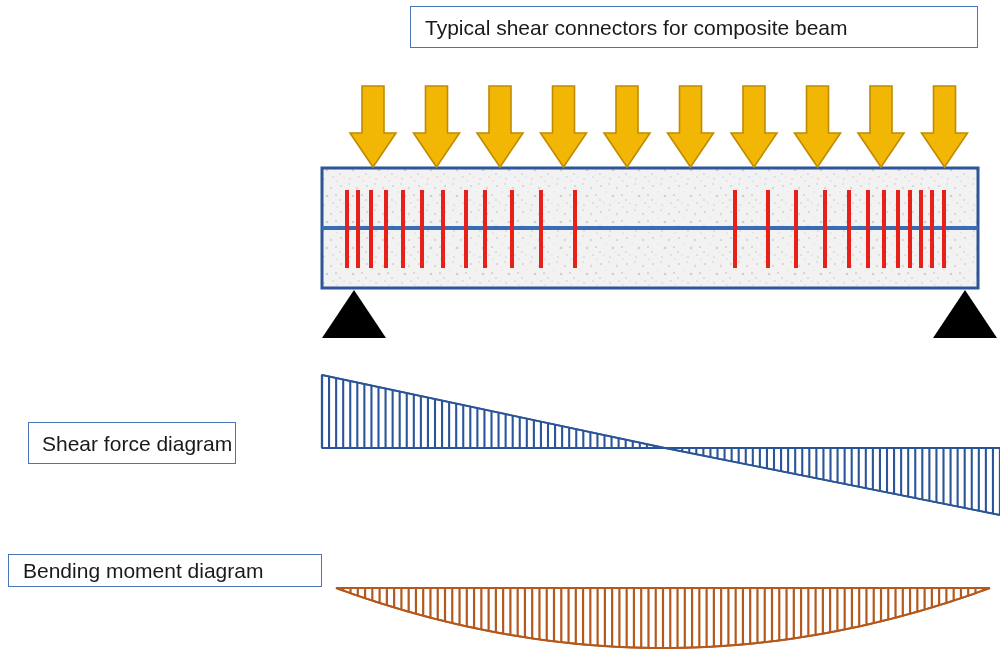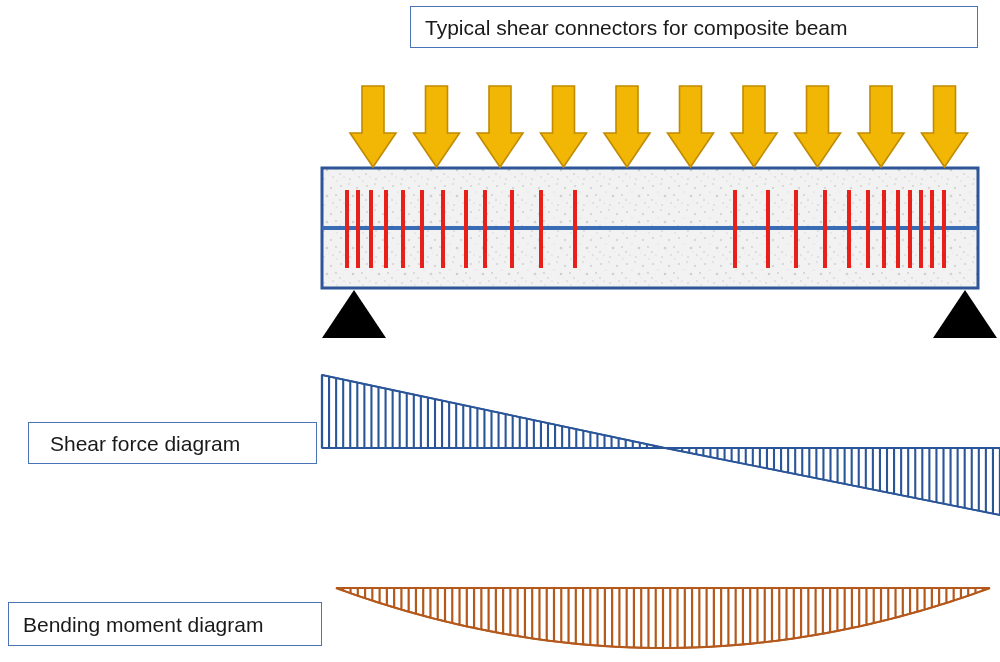"Shear force diagram" #shear-label-box { padding-left: 21px -> 13px; width: 289px -> 208px }
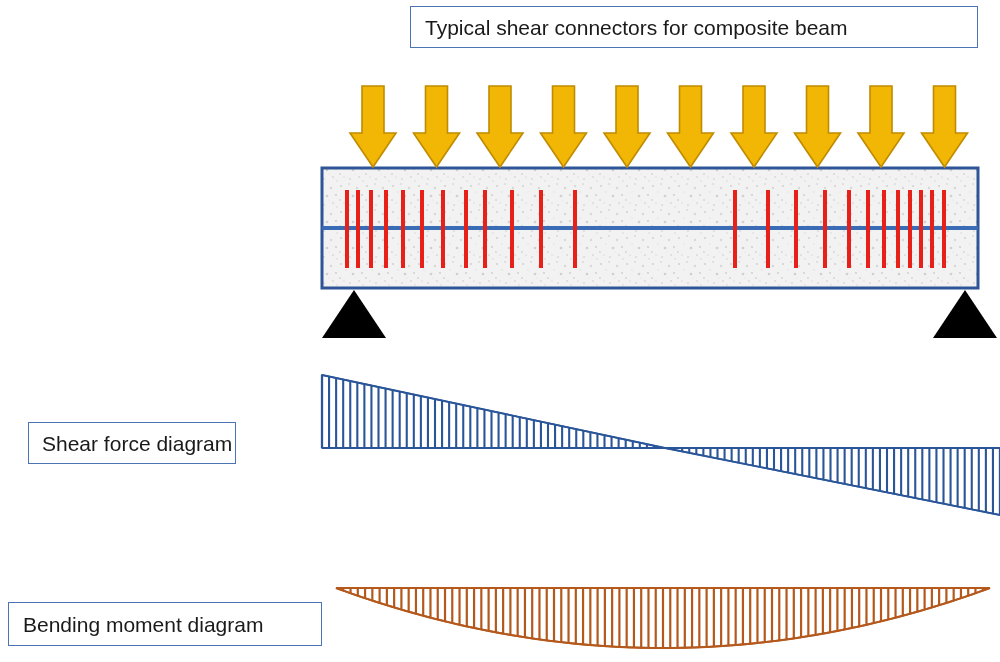"Bending moment diagram" #moment-label-box { height: 44px -> 33px; top: 602px -> 554px }
